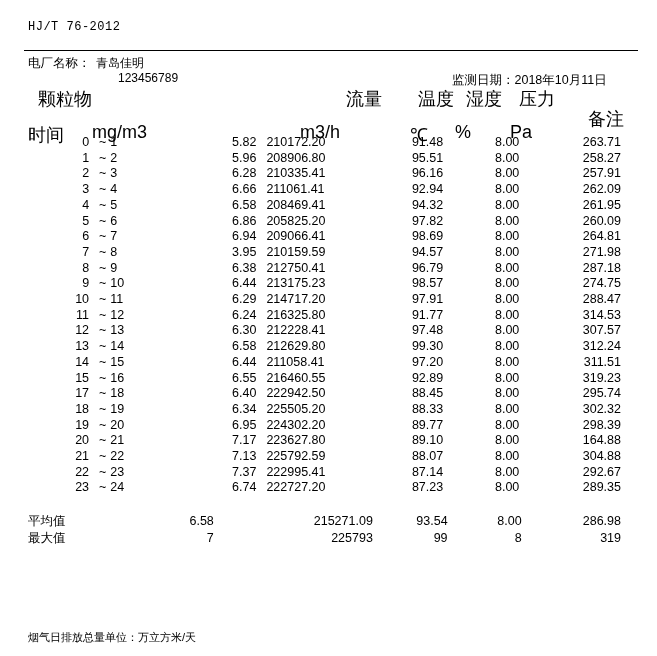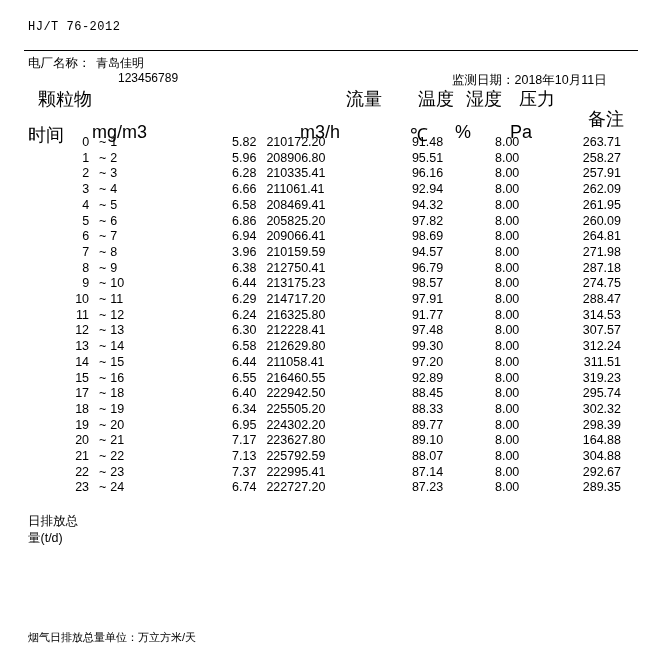"3.96" td.c-pm { text: 3.96 -> 3.95 }
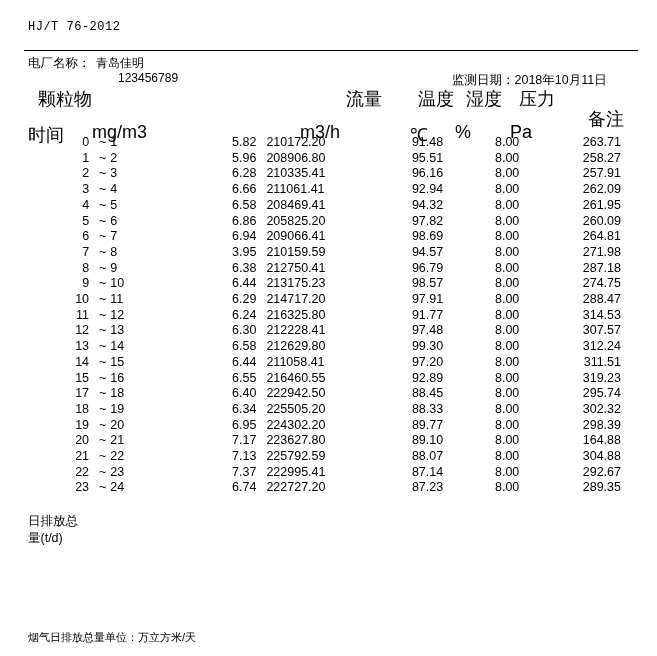"平均值" tr { html: none -> <tr> <td>平均值</td> <td>6.58</td> <td>215271.09</td> <td>93.54</td> <td>8.00</td> <td>286.98</td> </tr> }
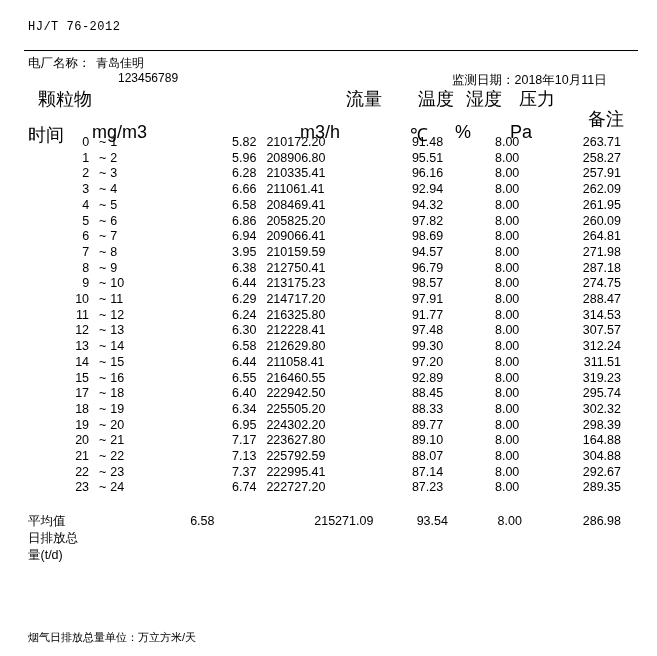"最大值" tr { html: none -> <tr> <td>最大值</td> <td>7</td> <td>225793</td> <td>99</td> <td>8</td> <td>319</td> </tr> }
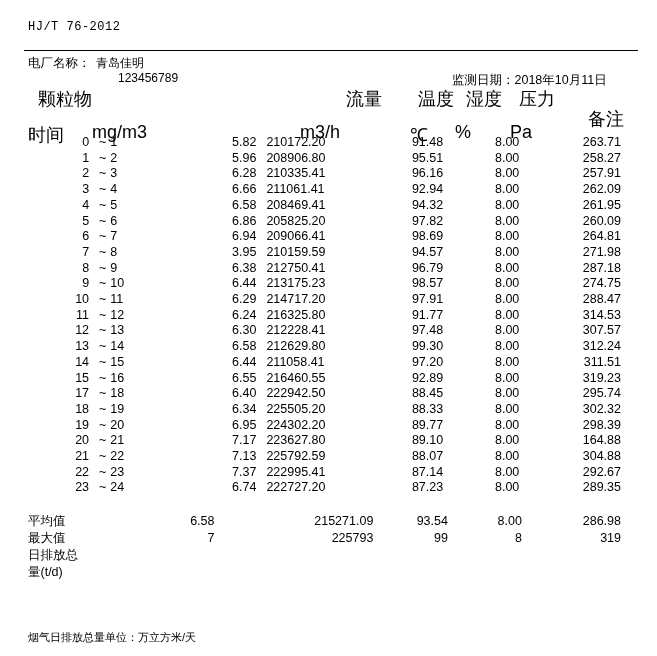"日排放总" tr { html: <tr> <td> <div>日排放总</div> <div>量(t/d)</div> </td> <td></td> <td></td> <td></td> <td></td> <td></td> </tr> -> none }
